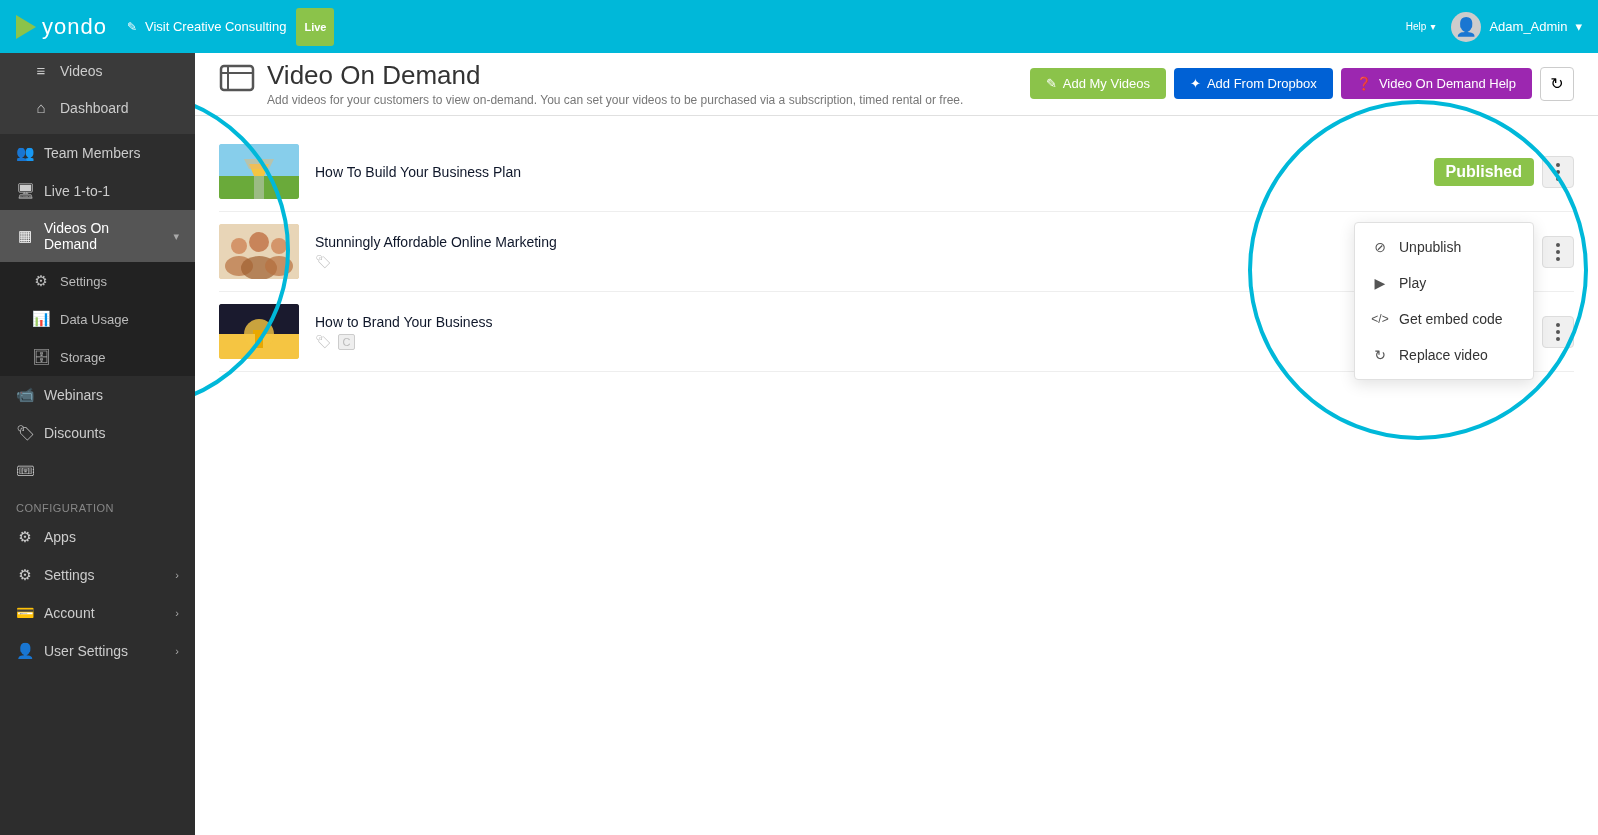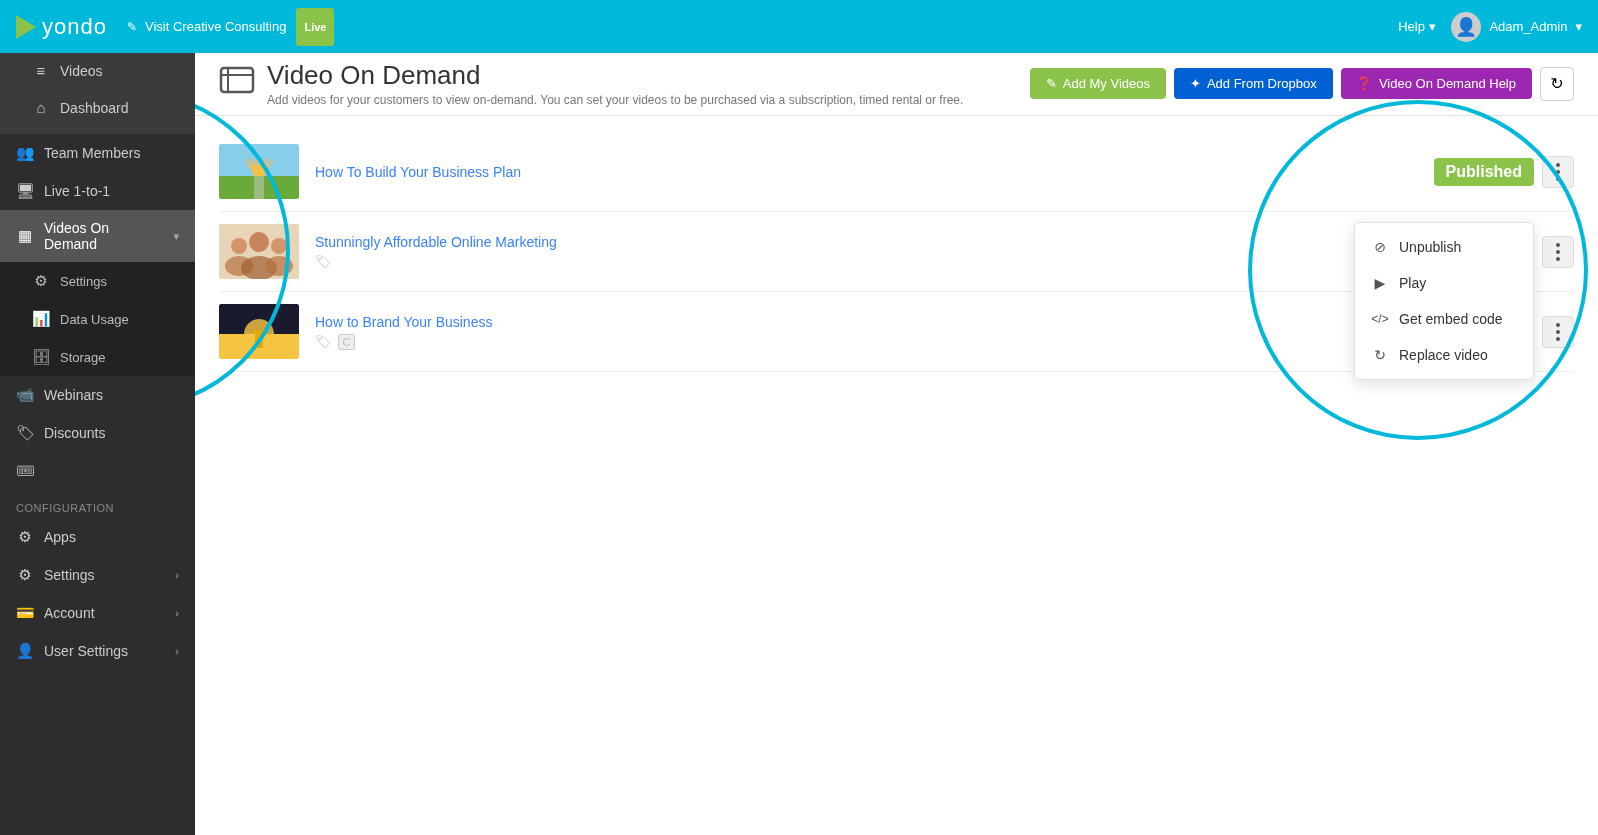"Help" .help-btn { font-size: 13px -> 10px }
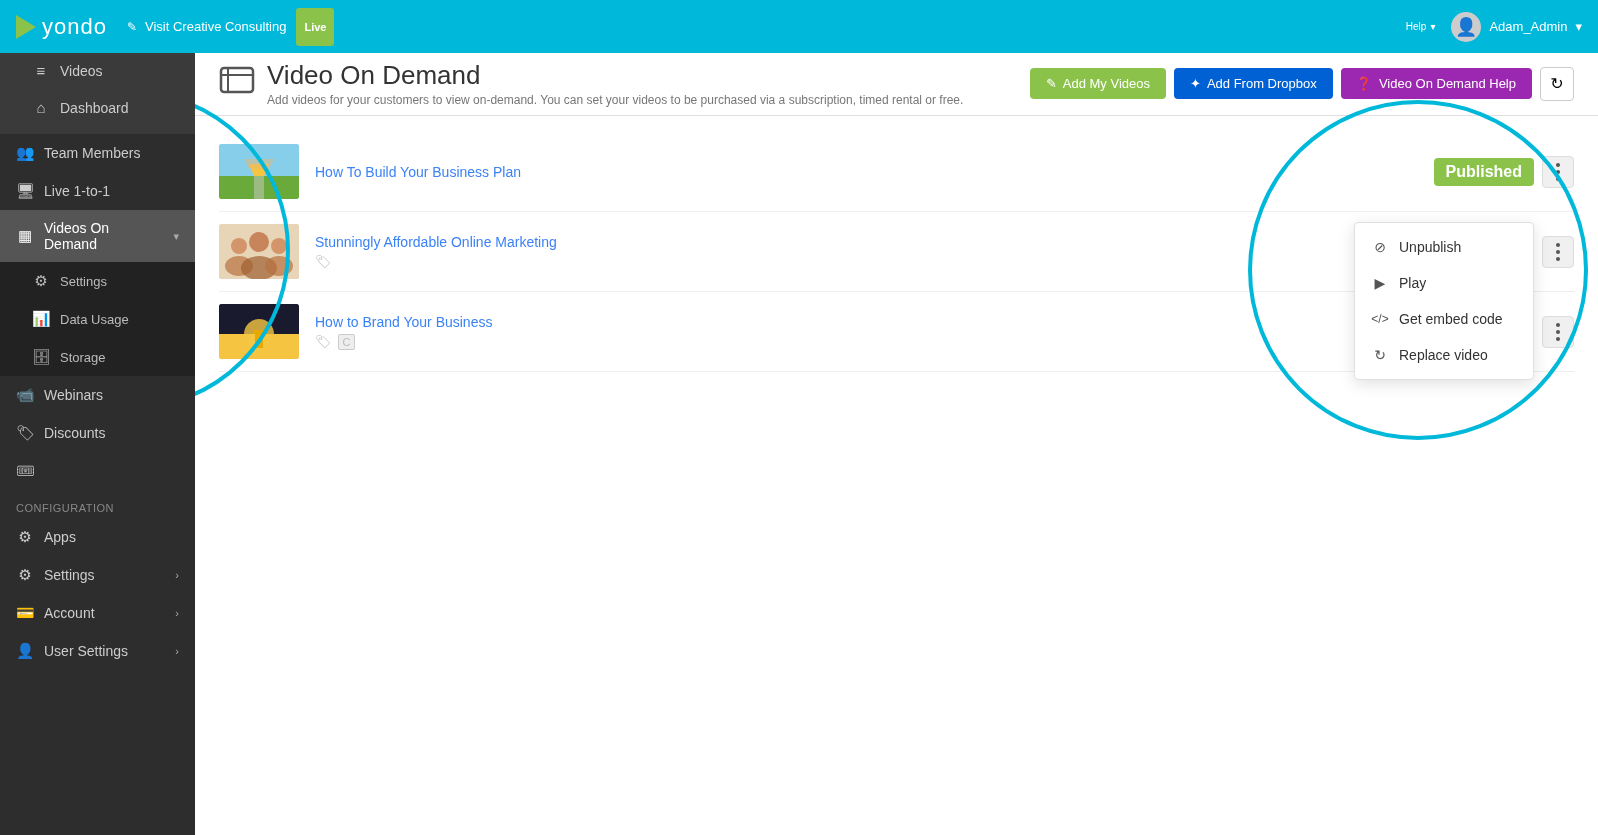"Video On Demand" .page-header { align-items: center -> none }
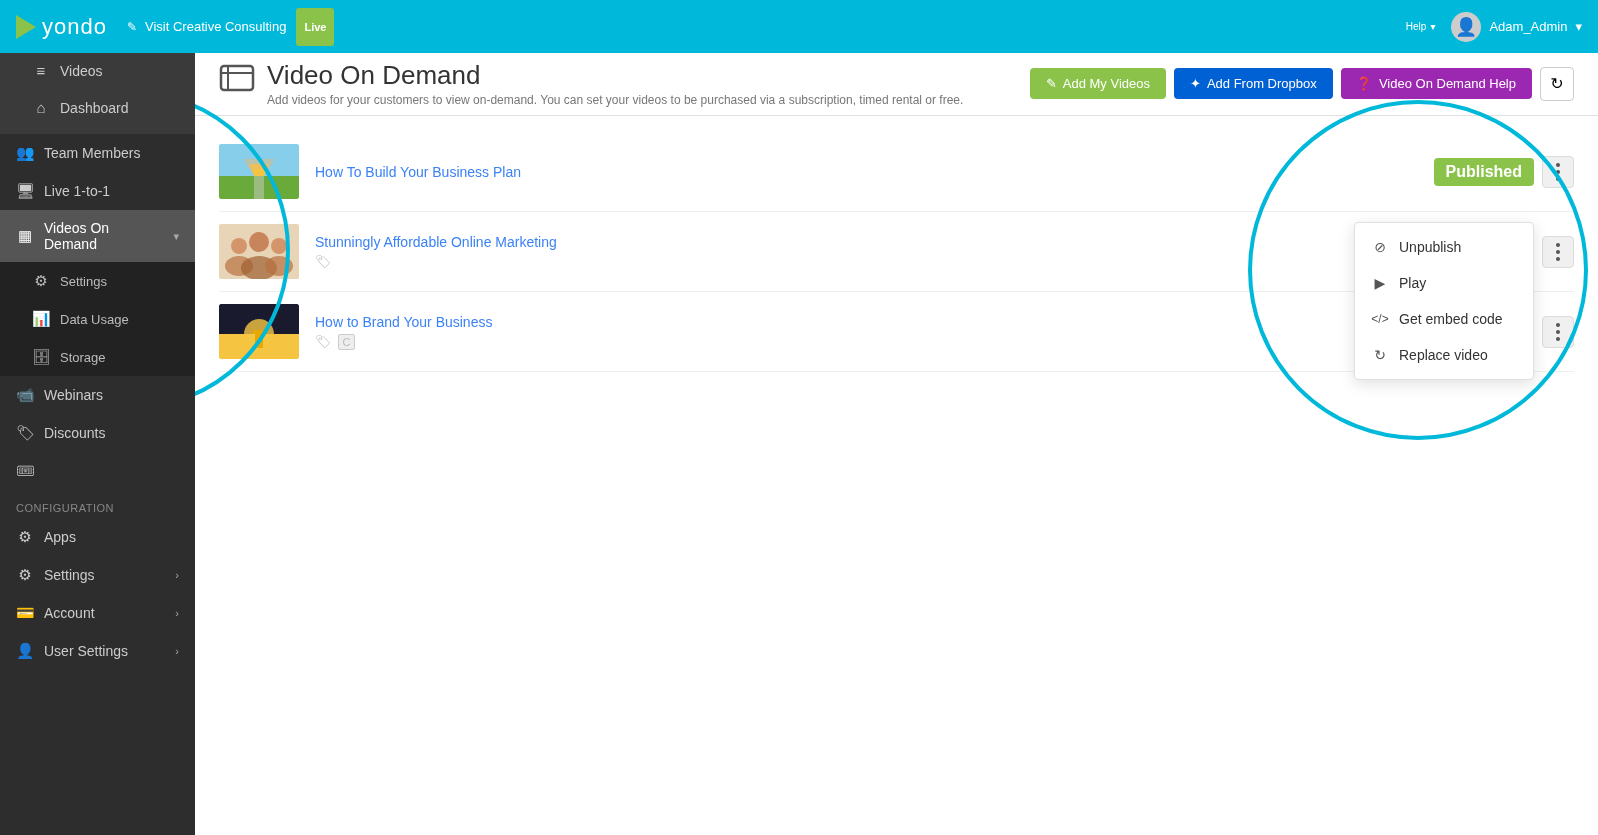"How To Build Your Business" .video-title { color: #3b82f6 -> #0f172a }
